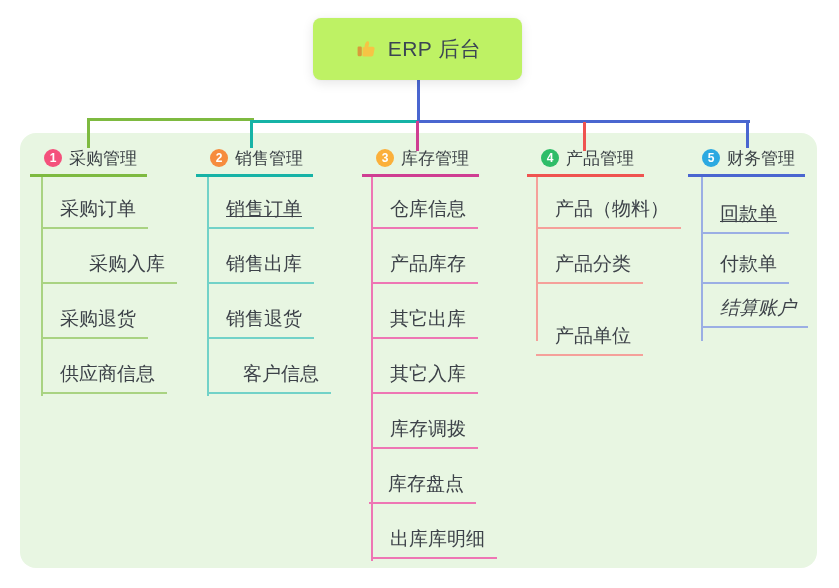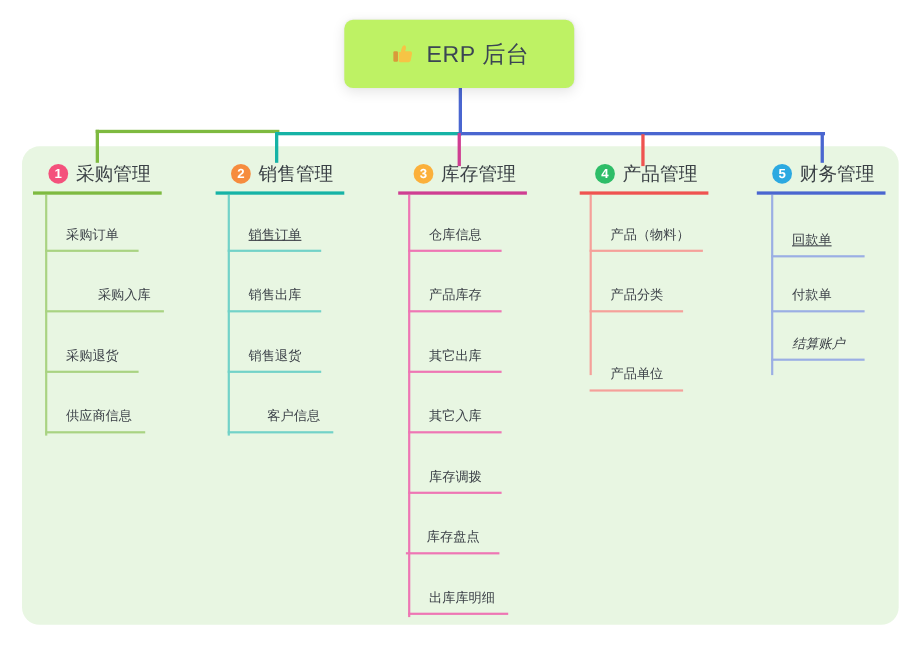"采购订单" .child-node { font-size: 12px -> 19px }
